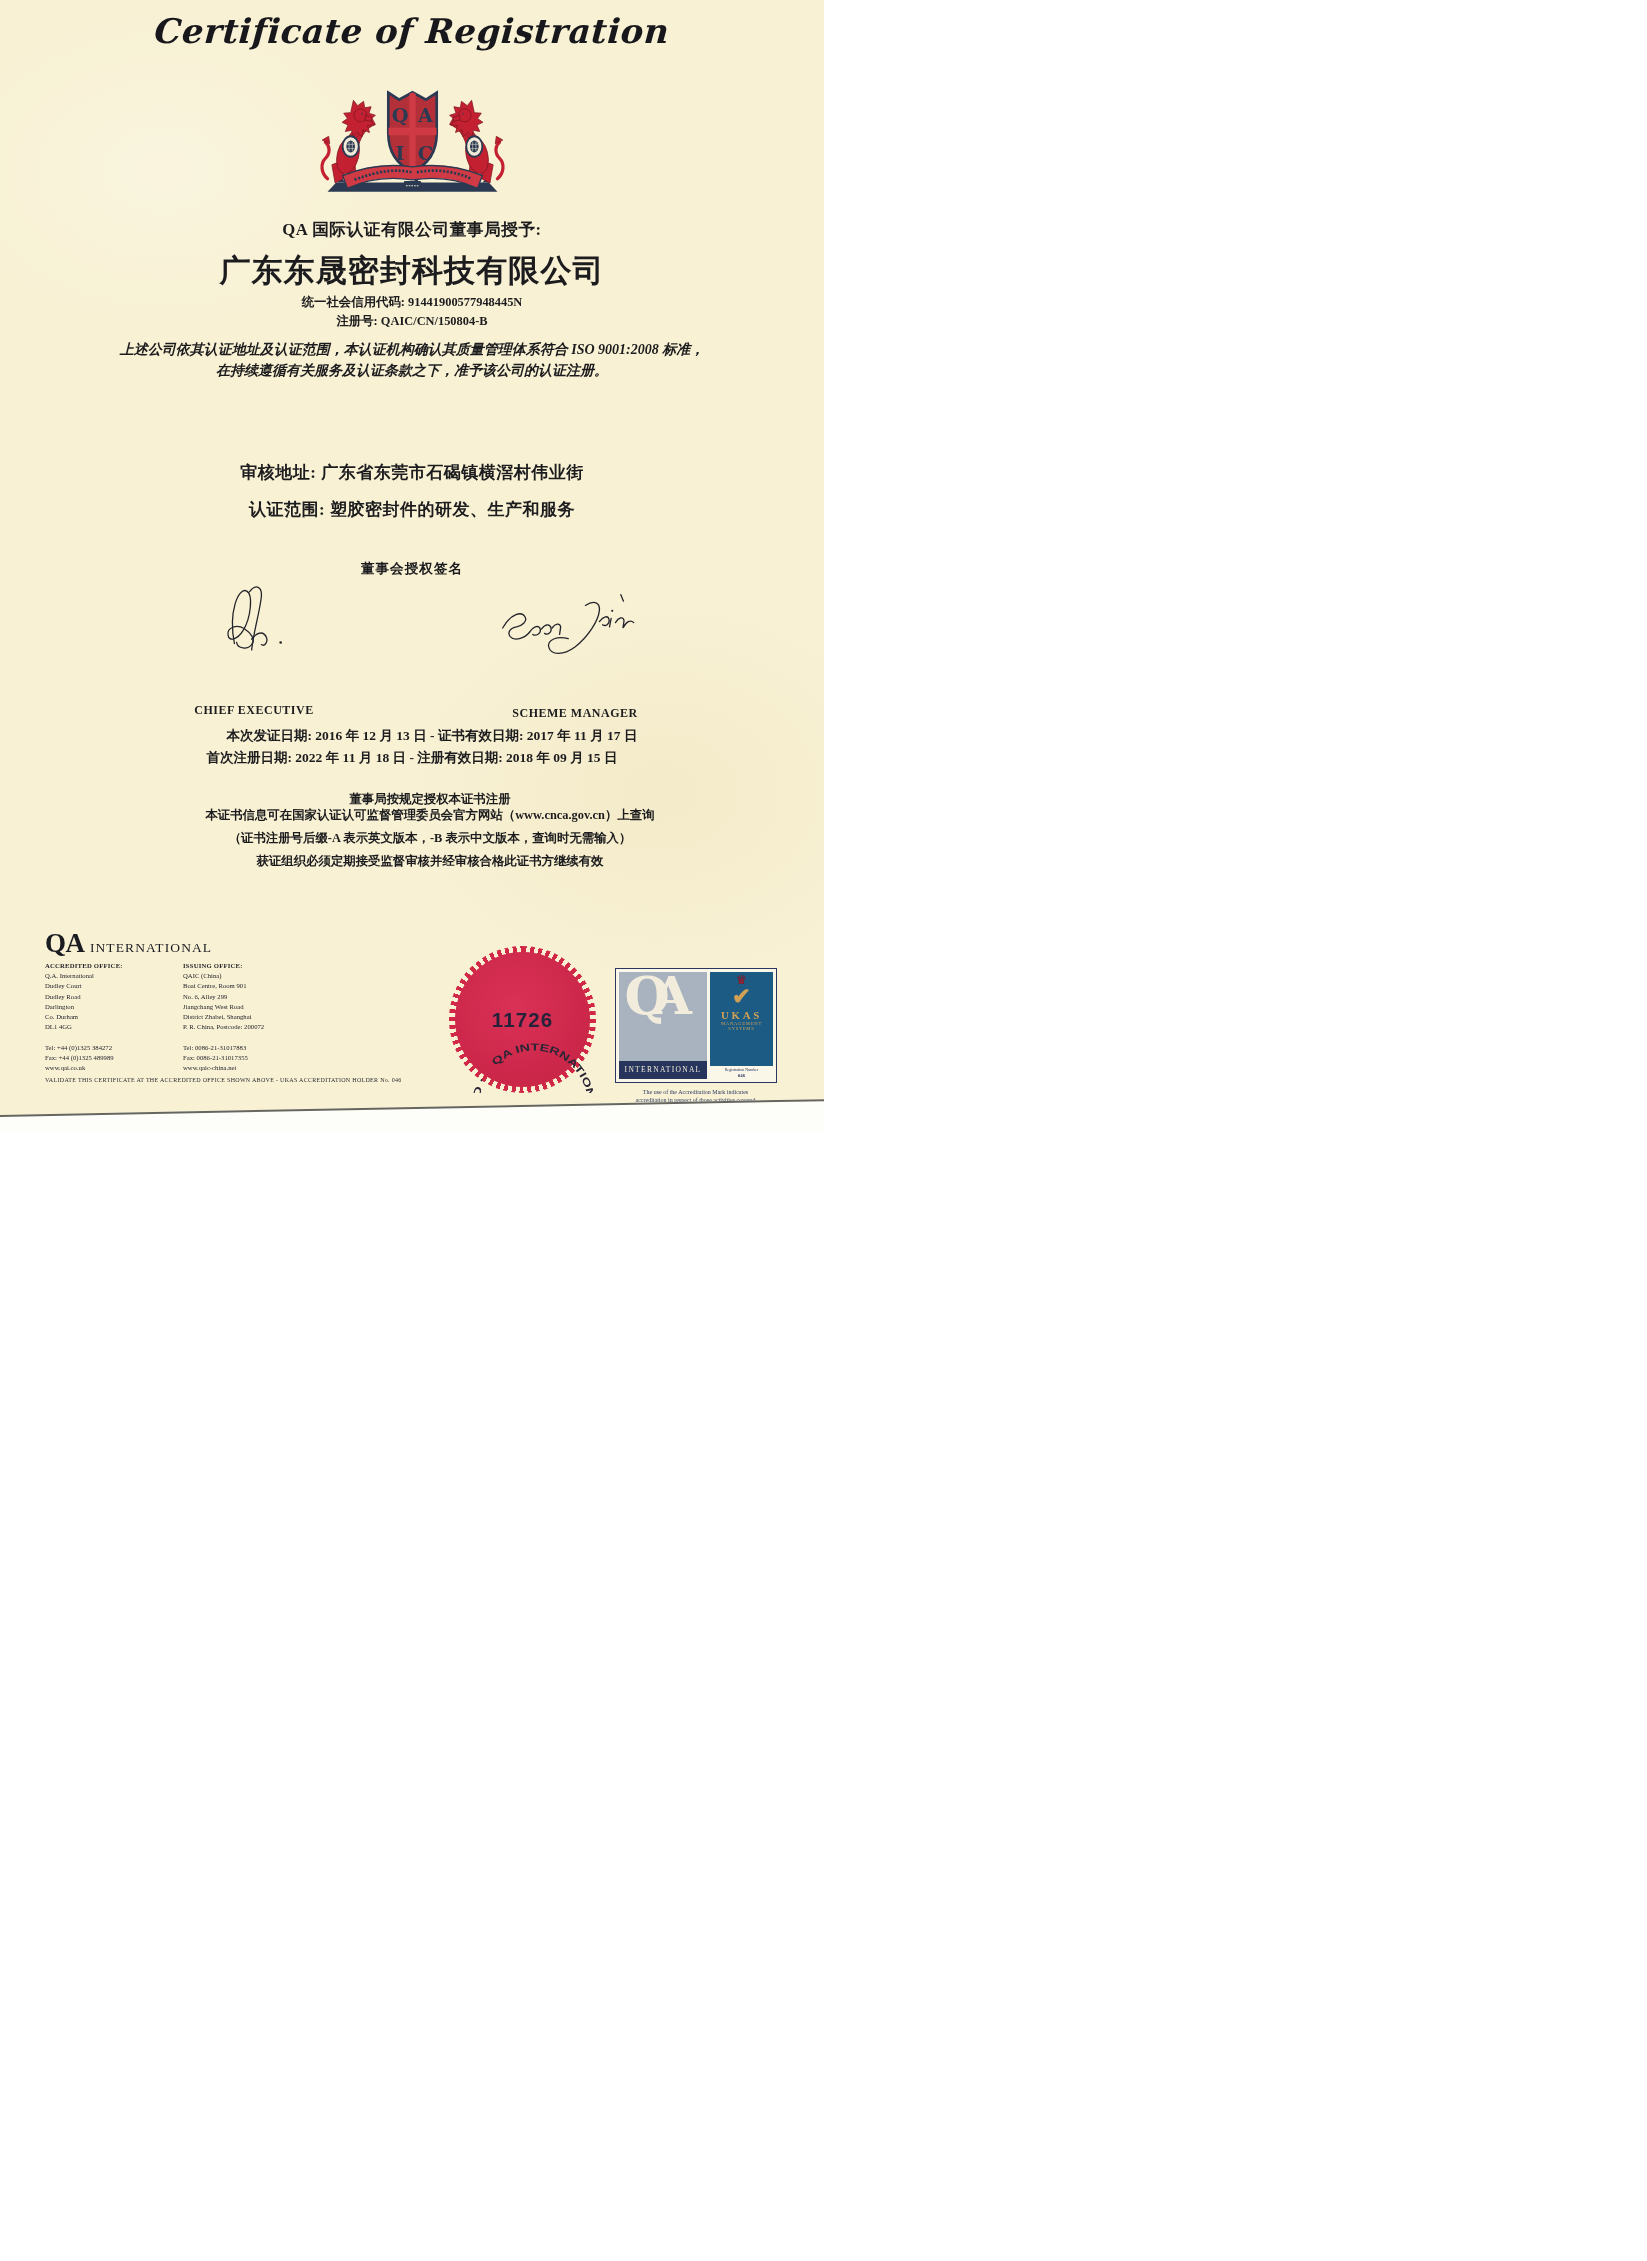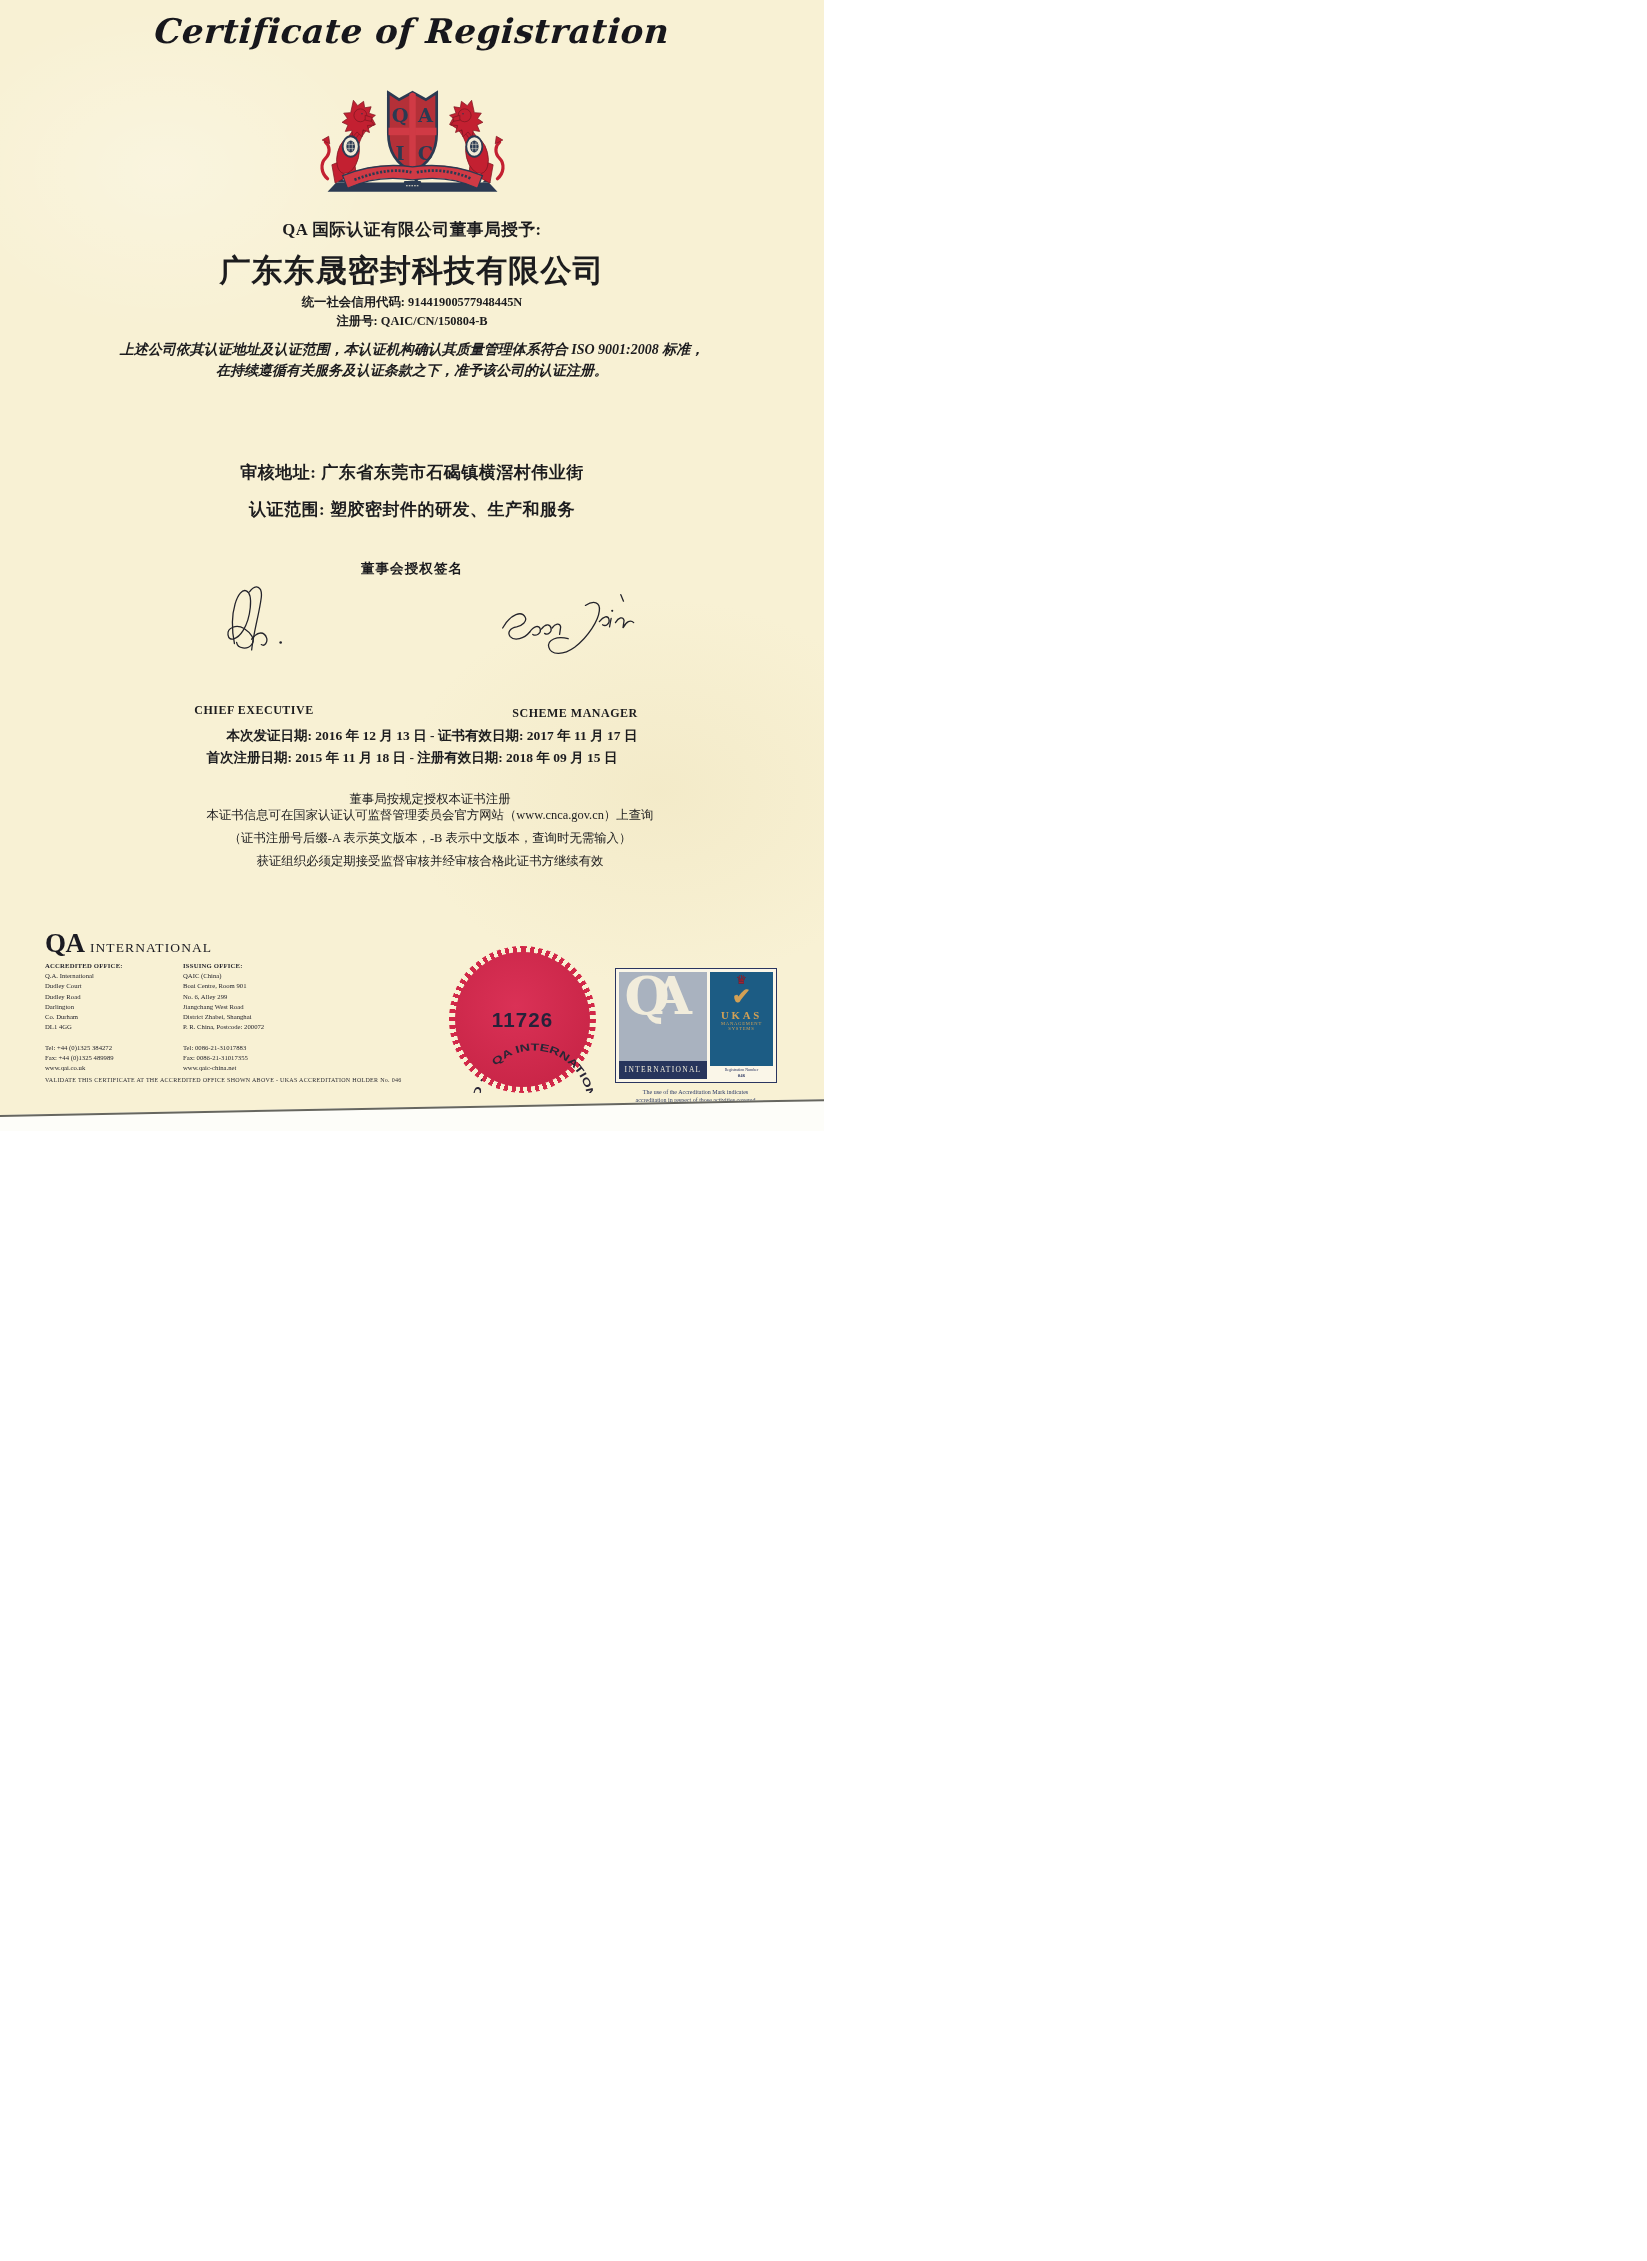"首次注册日期: 2015 年 11 月" div.abs { text: 2015 -> 2022 }
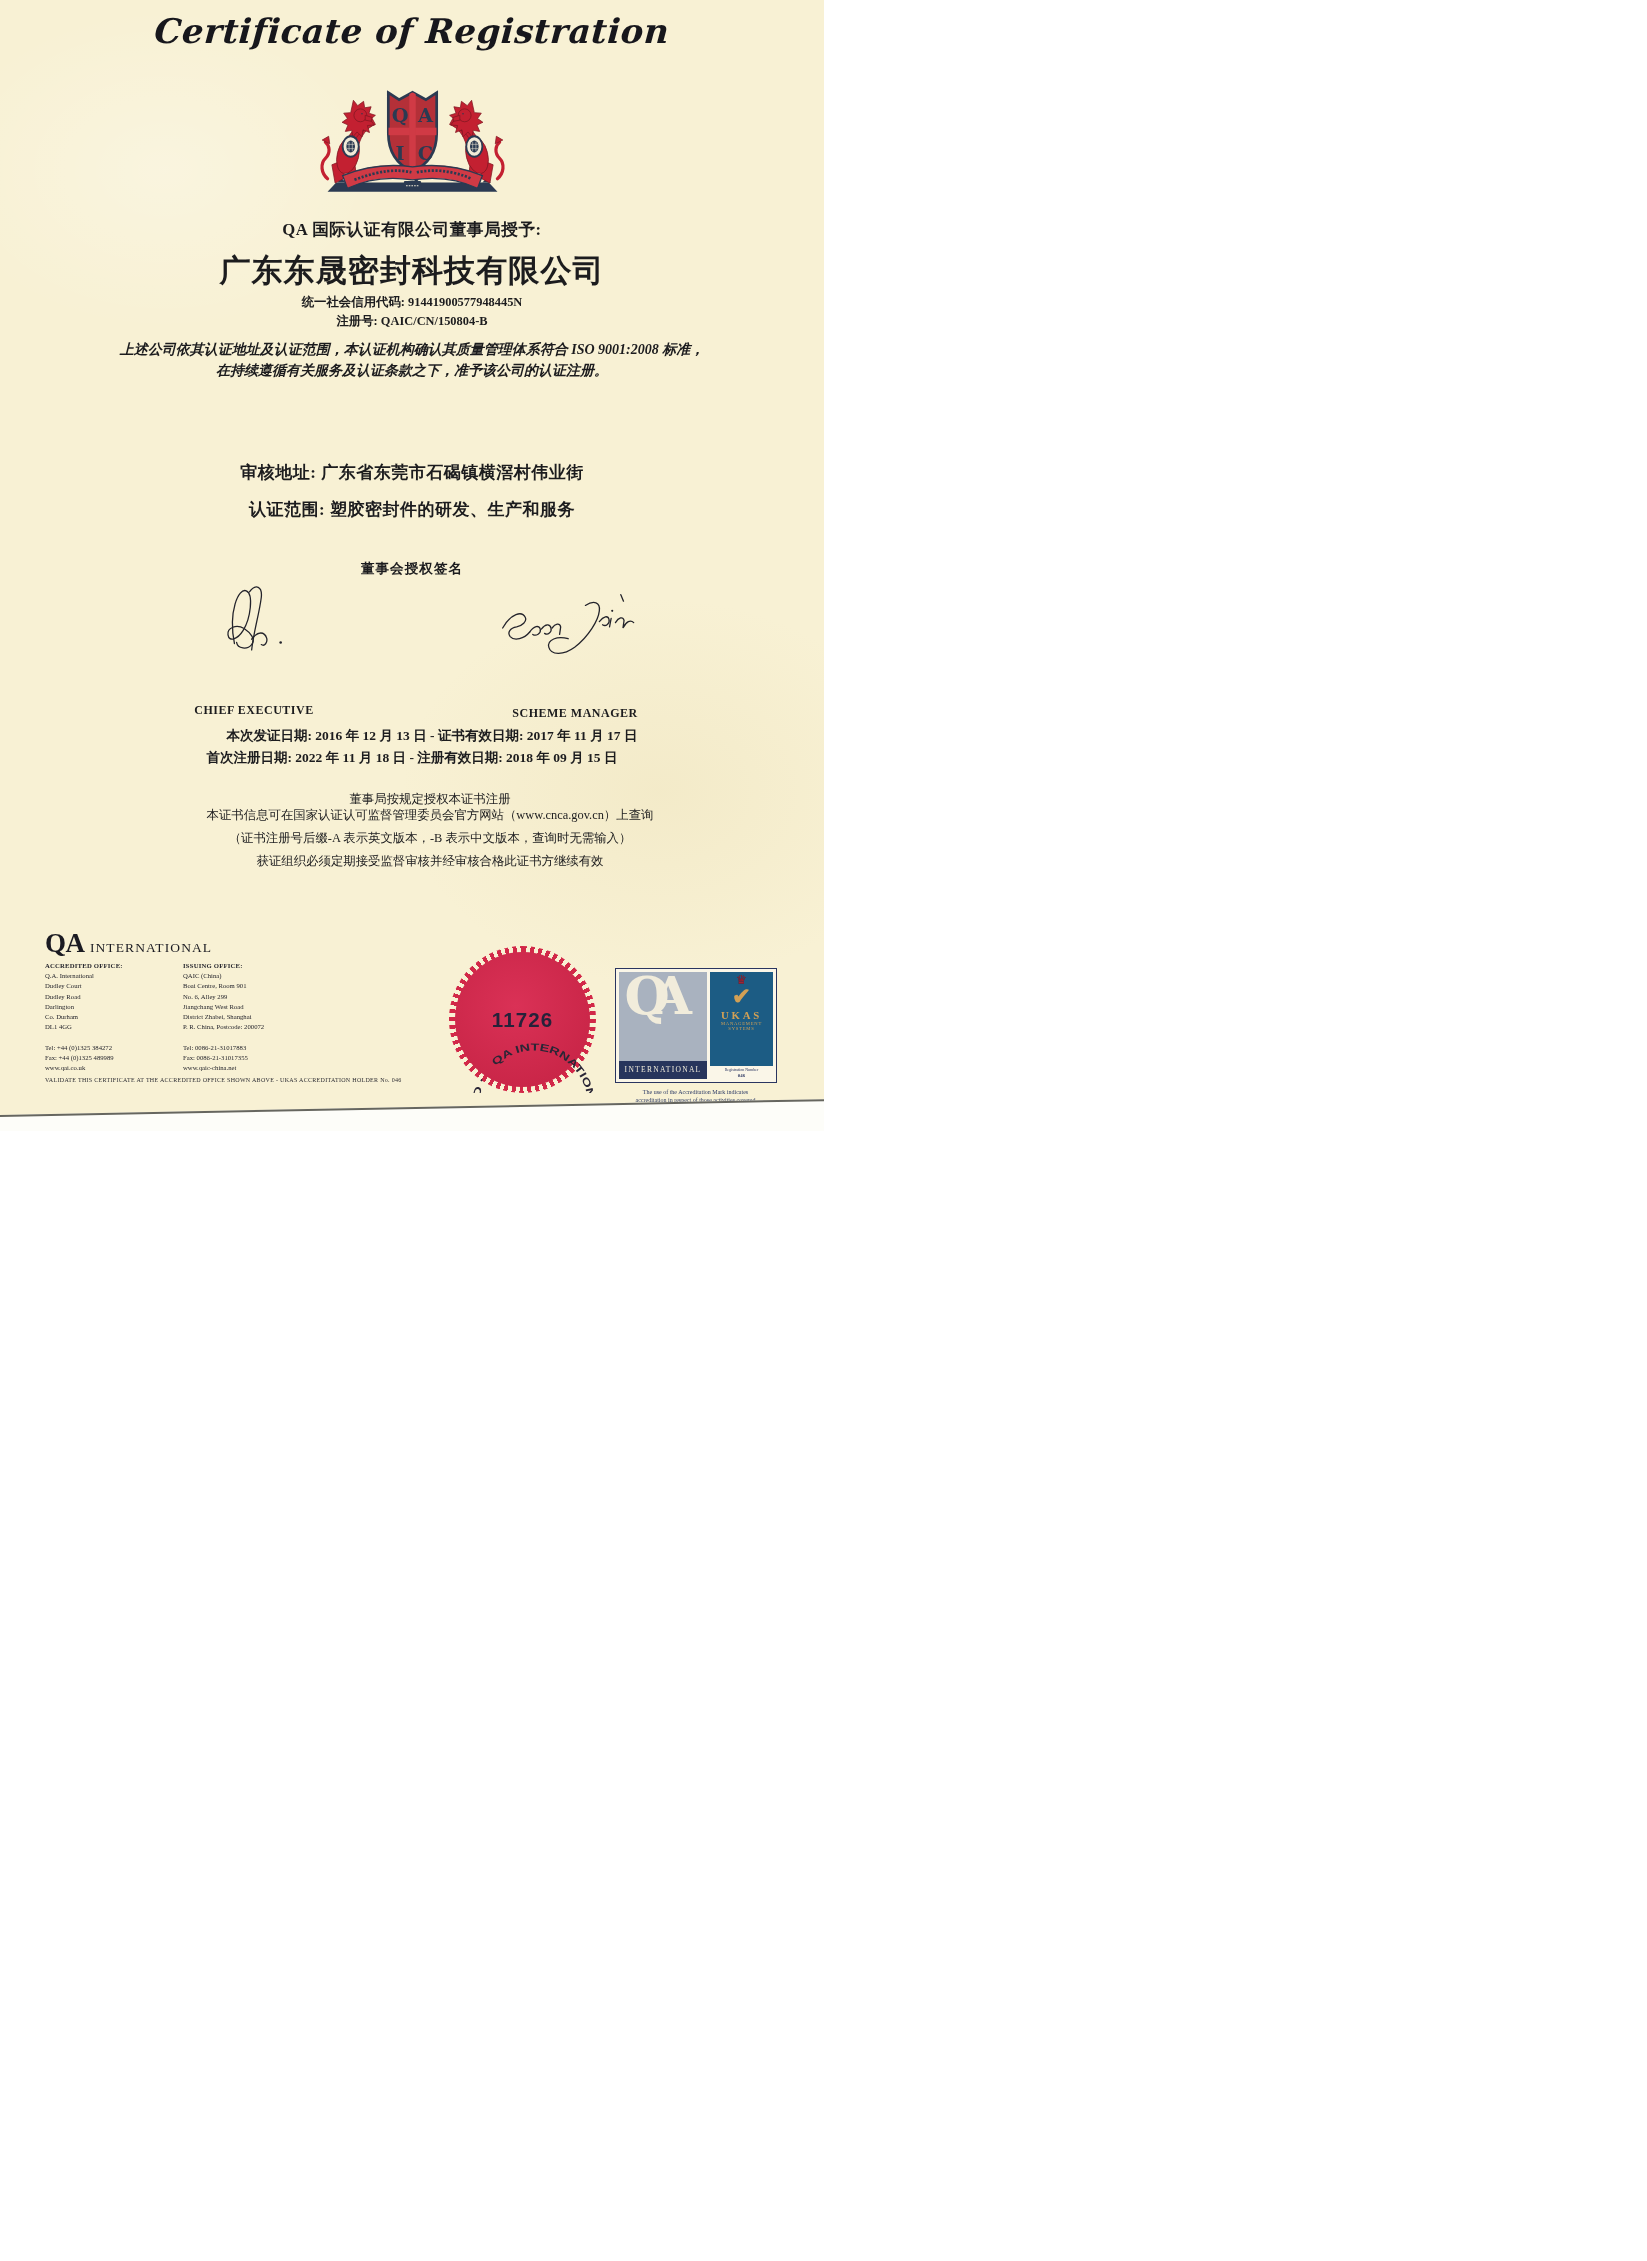"董事局按规定授权本证书注册" .note { font-weight: normal -> bold }
